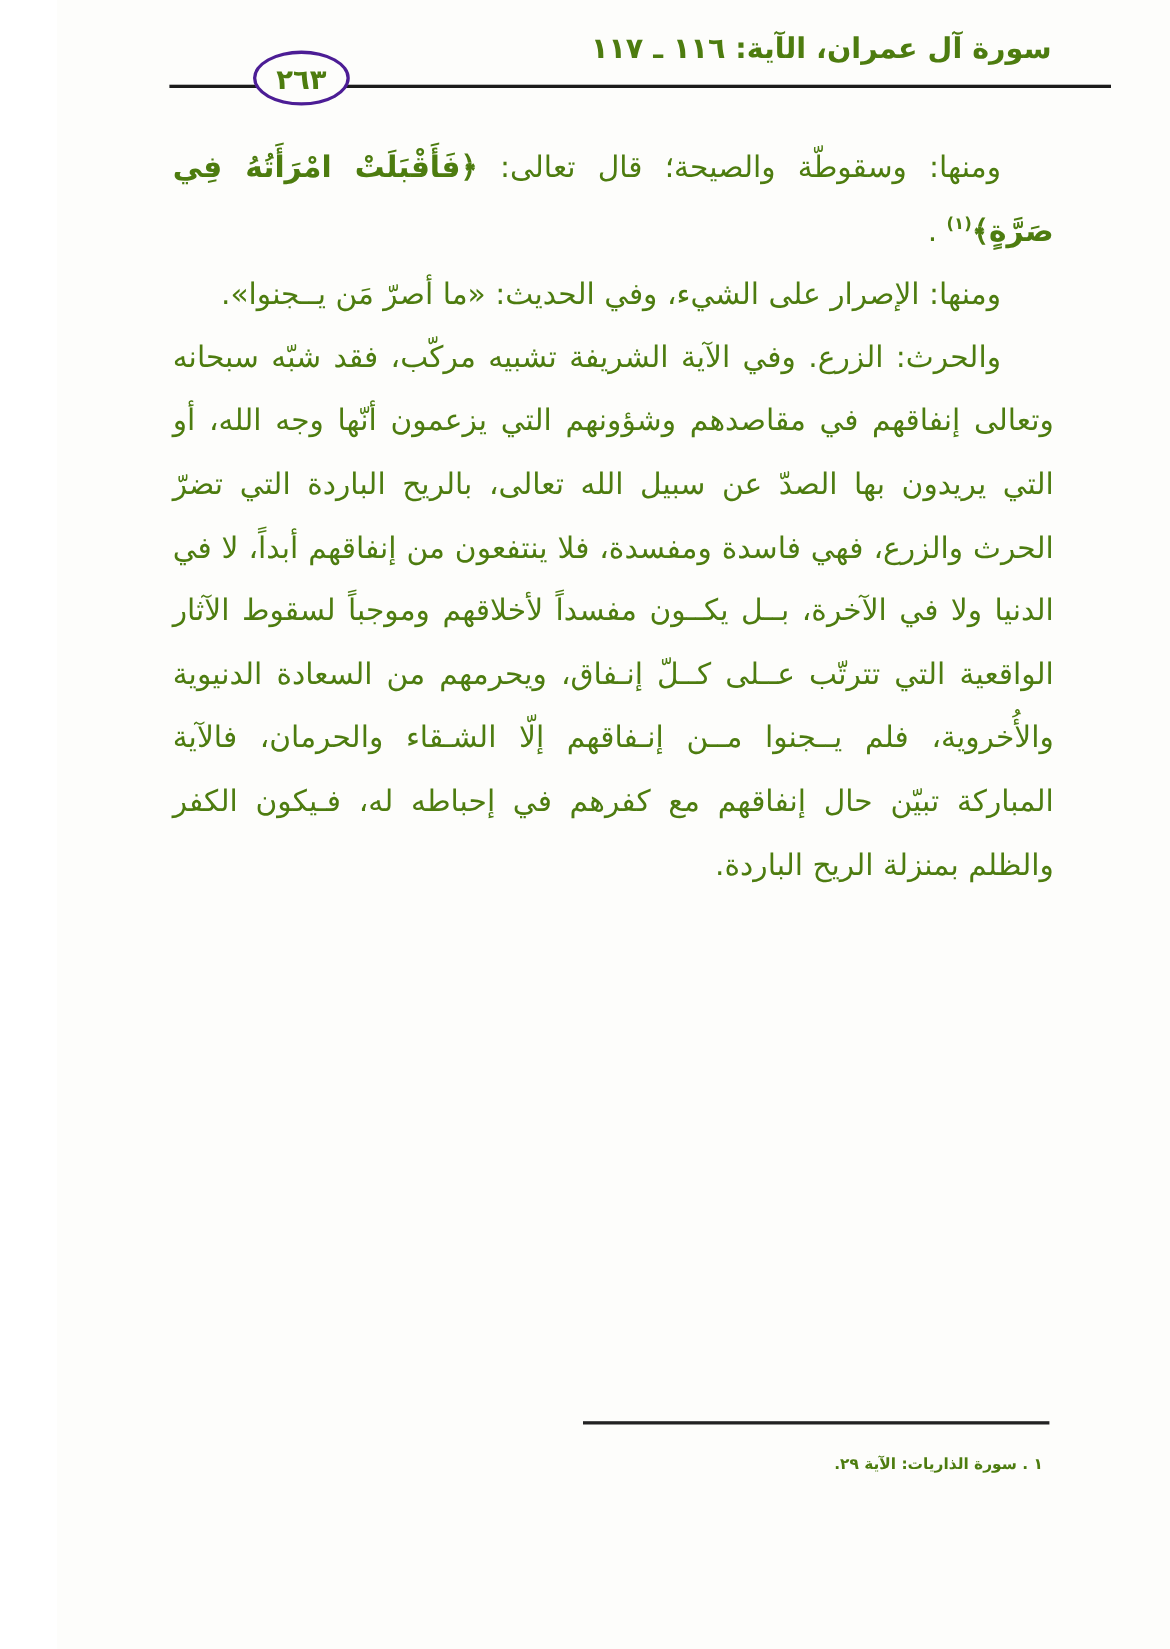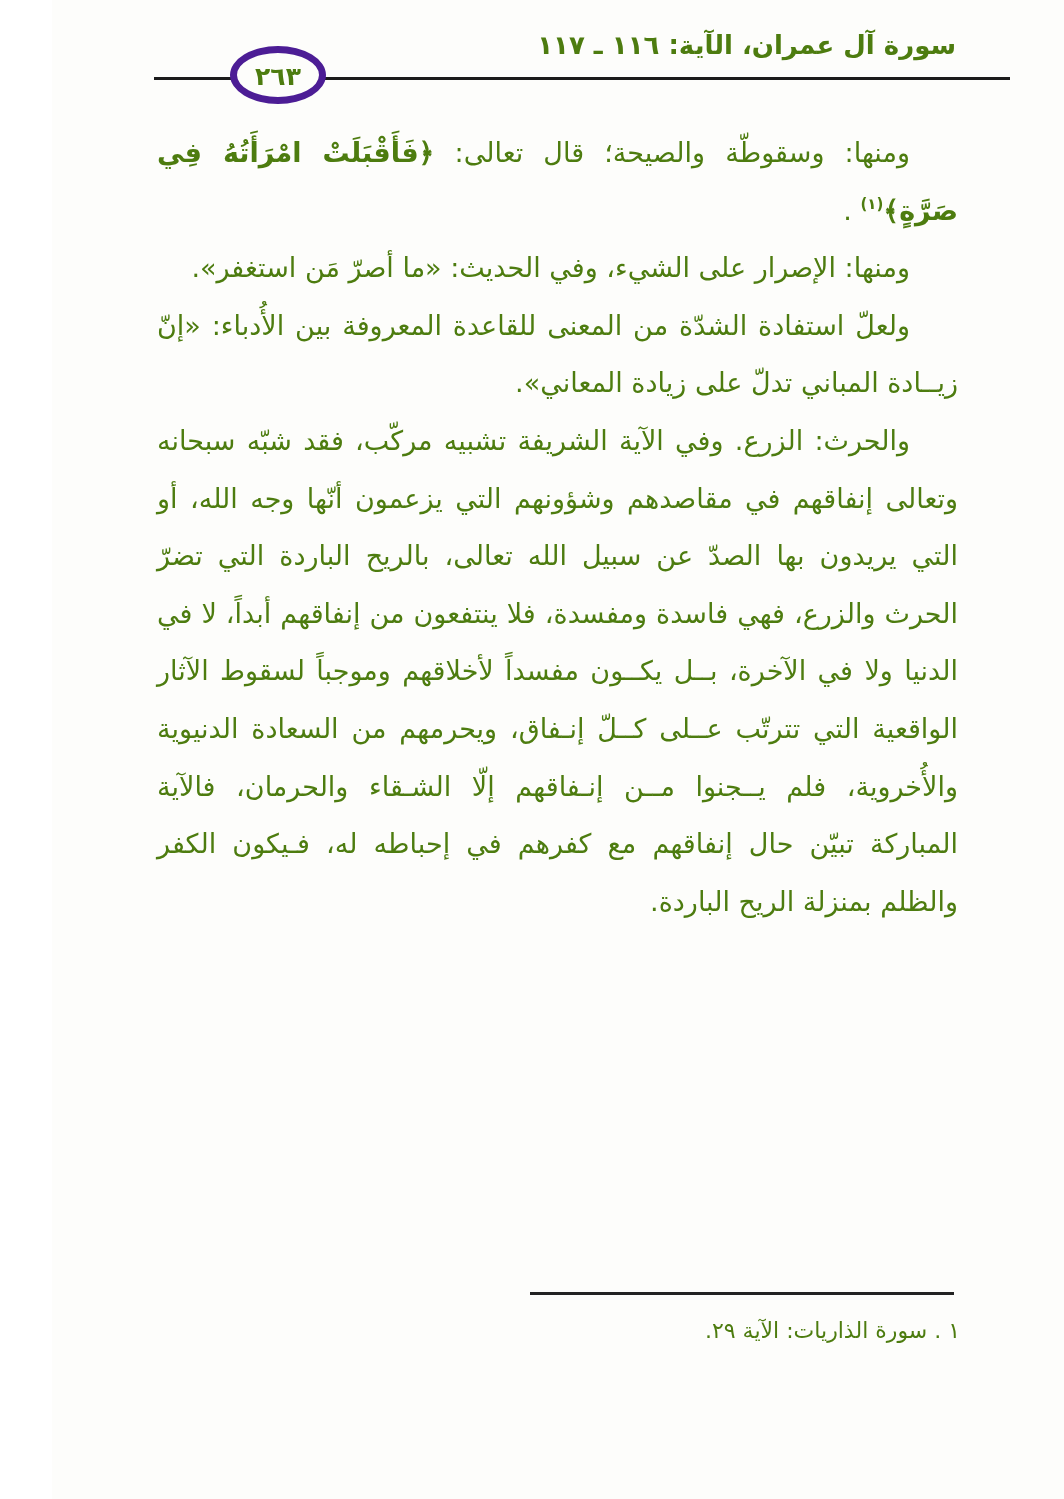"٢٦٣" .page-badge { border: 7px solid #4c1d95 -> 3px solid #4c1d95 }
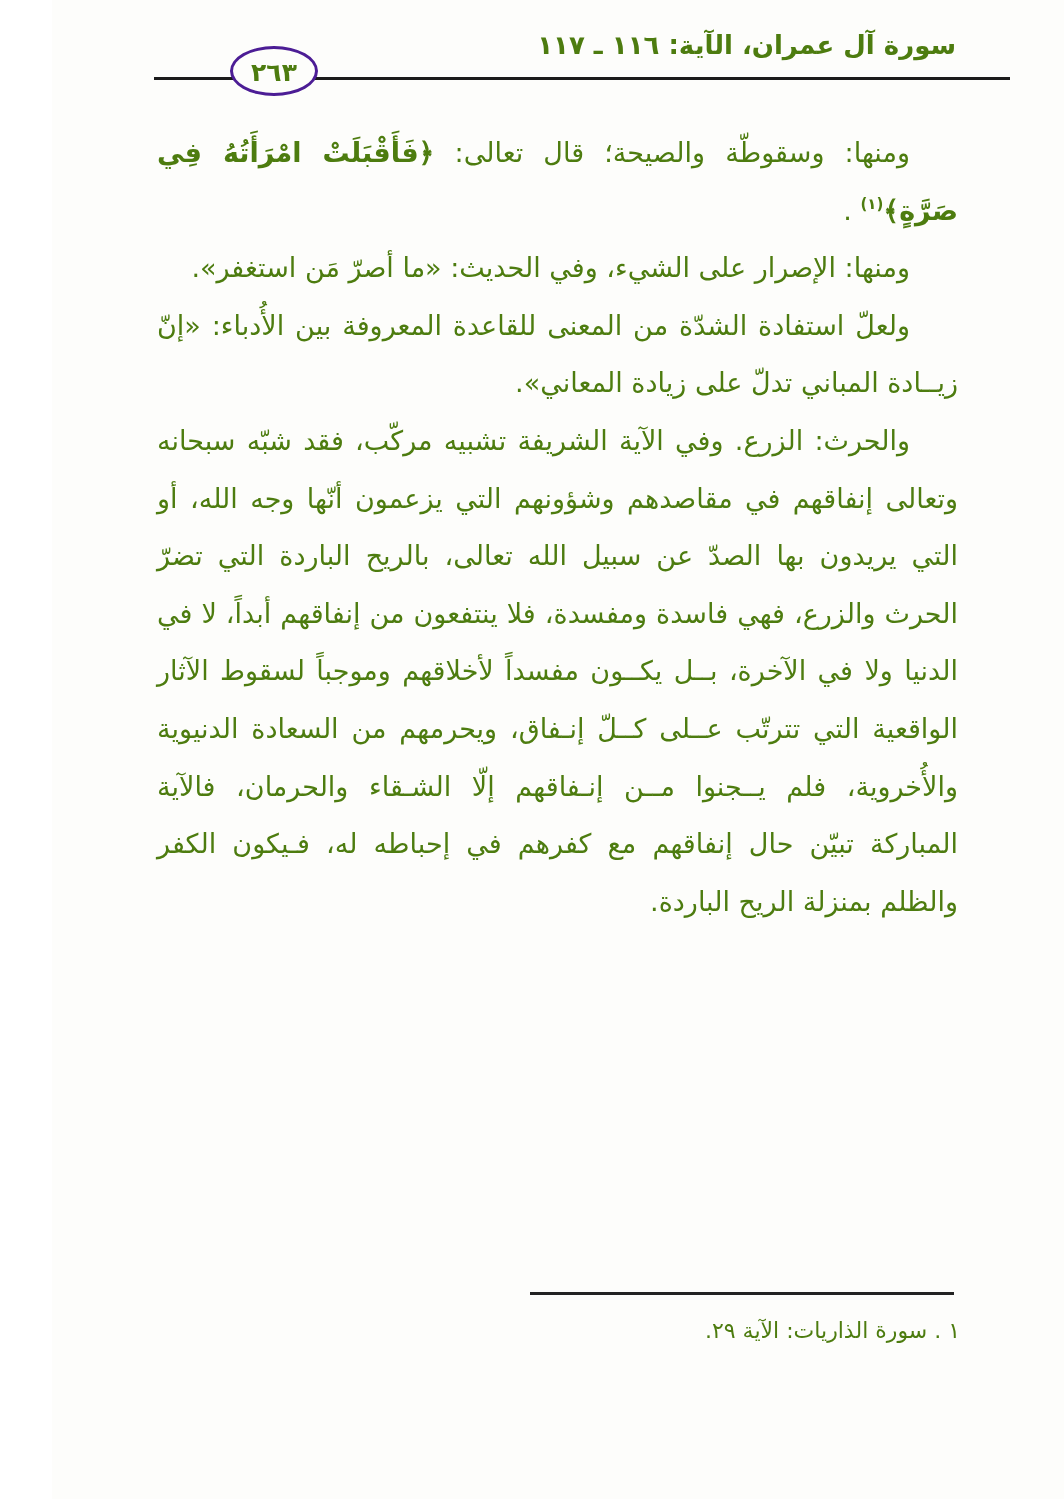": الإصرار على الشيء، وفي" span { text: استغفر -> يــجنوا }
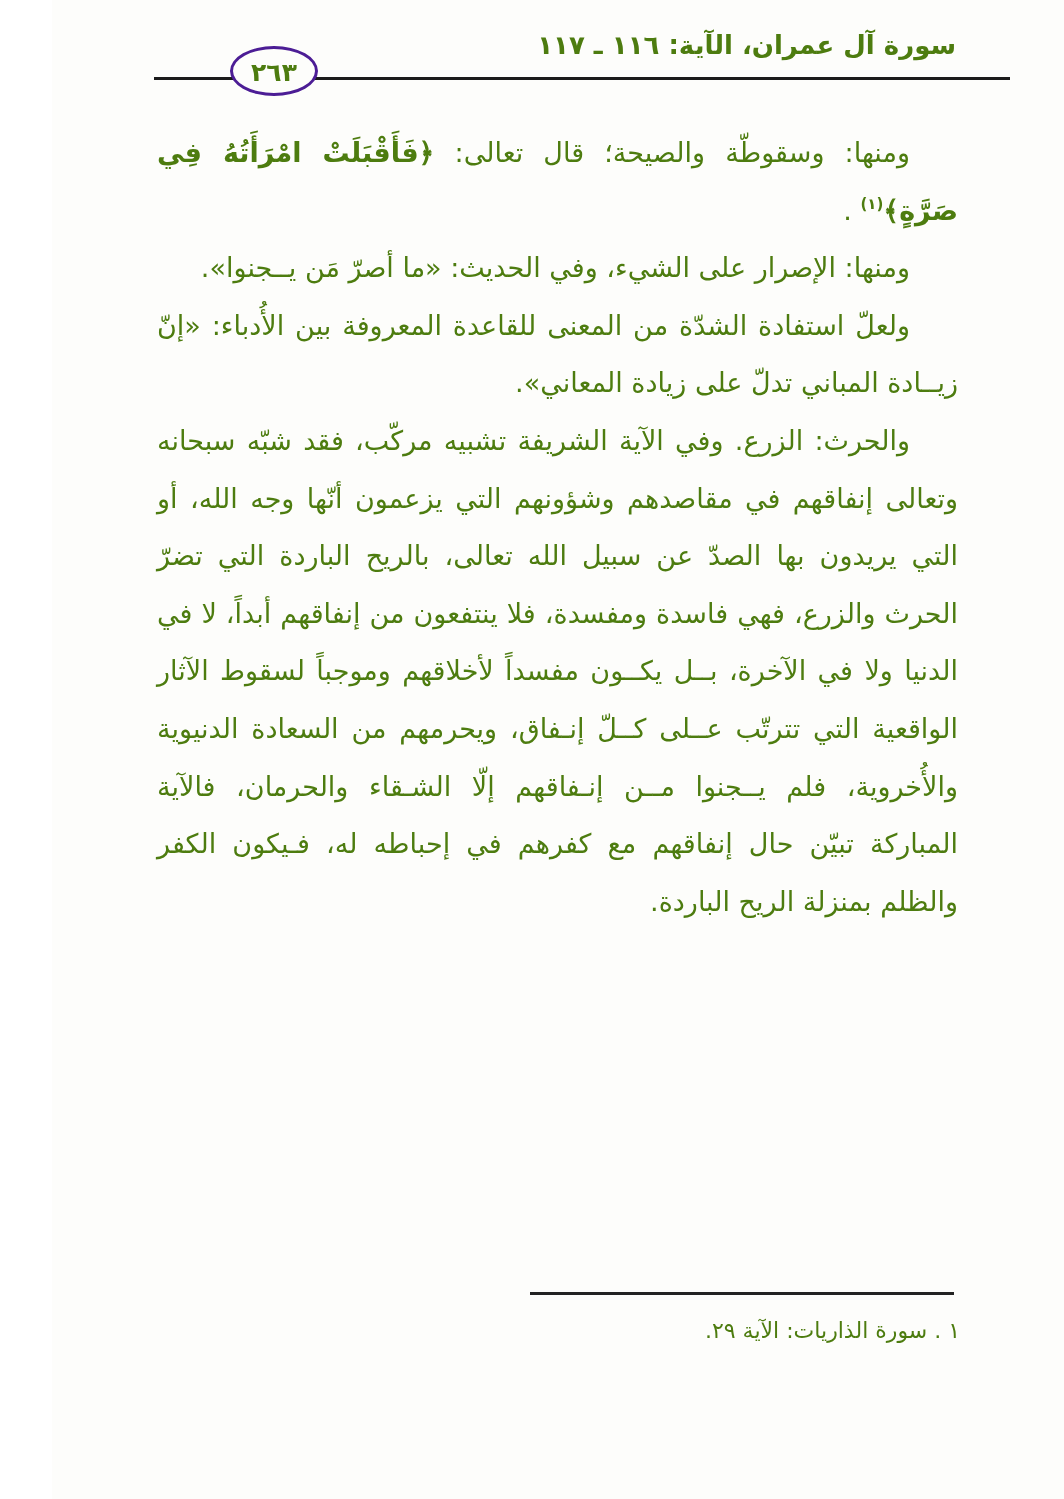"ولعلّ استفادة الشدّة من المعنى" p.para { html: <p><span>ولعلّ استفادة الشدّة من المعنى للقاعدة المعروفة بين الأُدباء: «إنّ زيــادة المباني تدلّ على زيادة المعاني».</span></p> -> none }
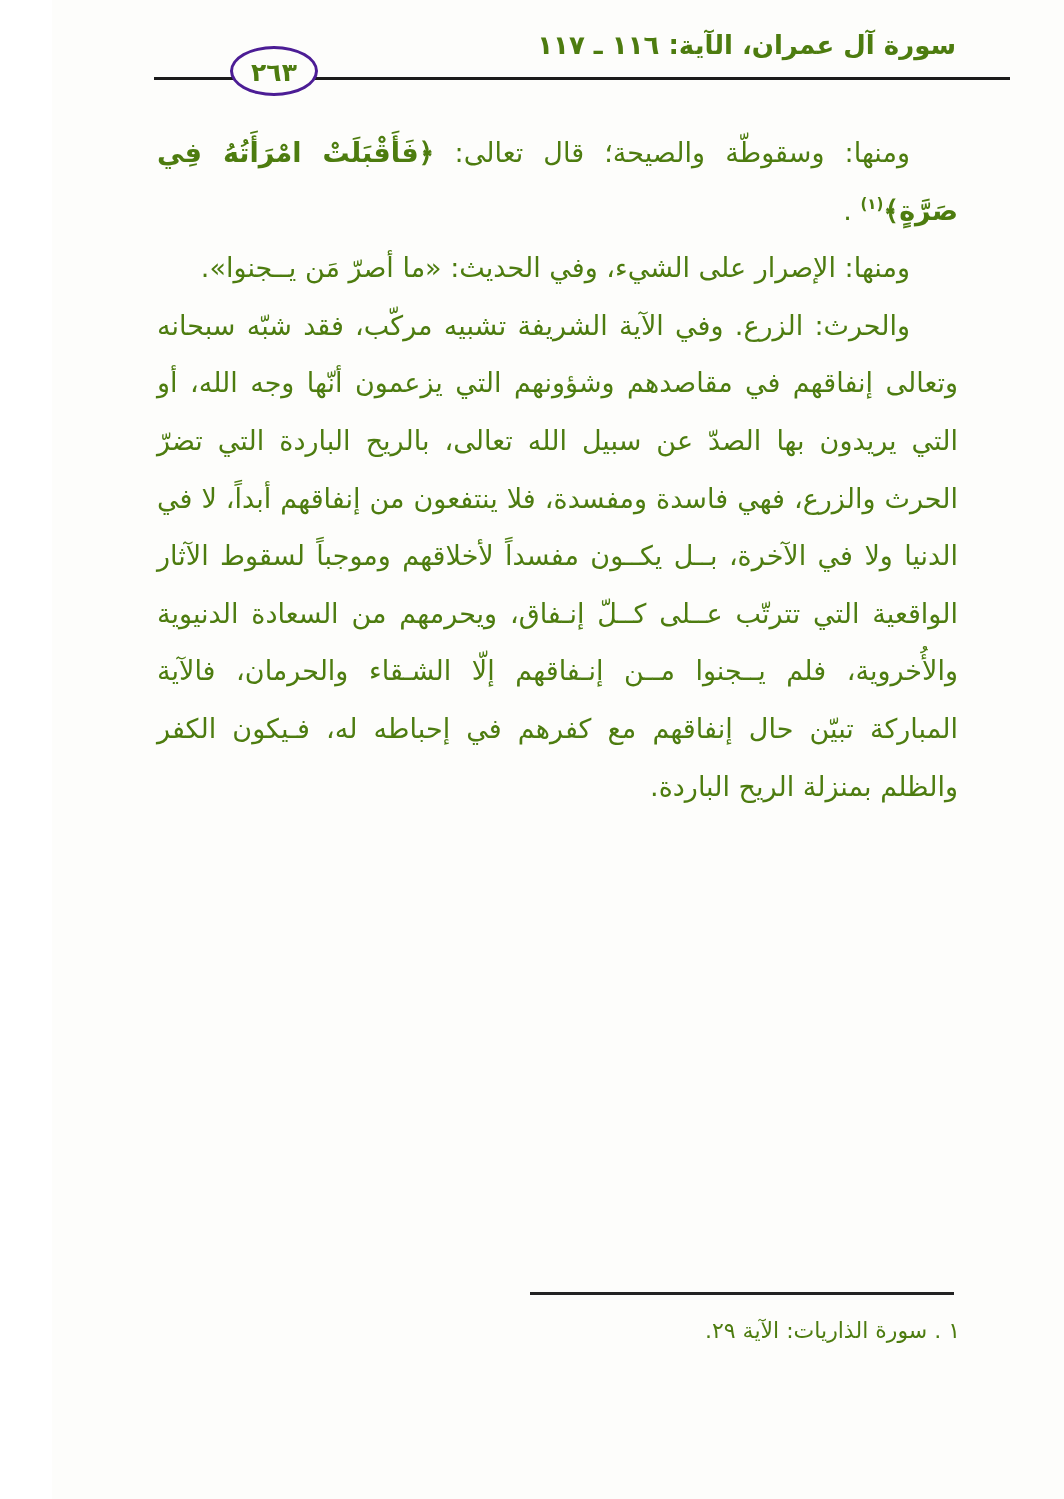"١ . سورة الذاريات: الآية" .footnote { font-size: 22px -> 14px; font-weight: none -> bold; right: 104px -> 116px }
